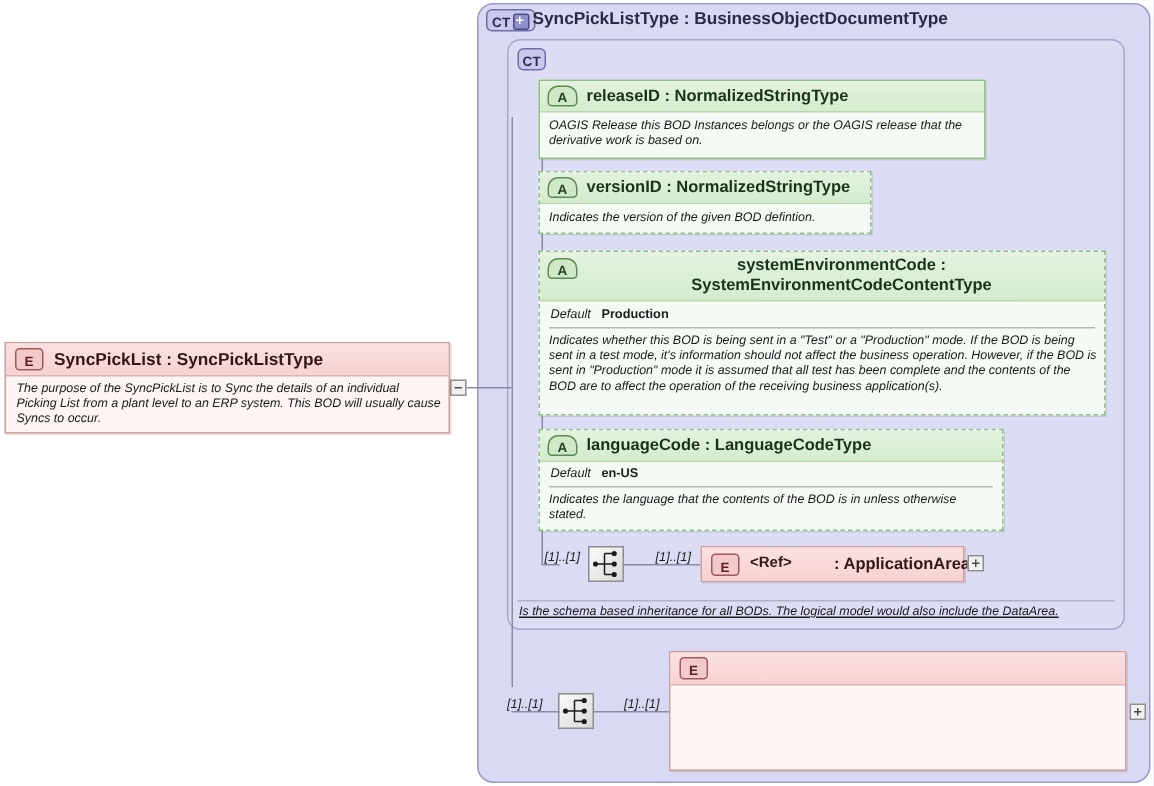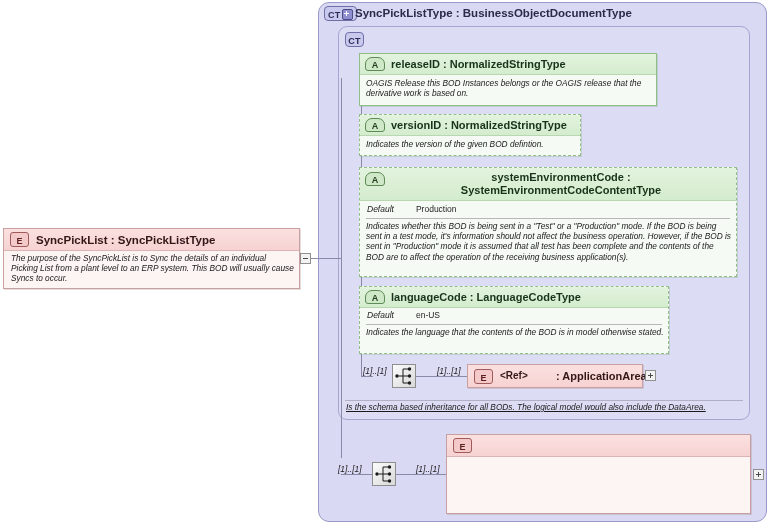"Production" .defrow .v { font-weight: normal -> bold; margin-left: 22px -> 7px }
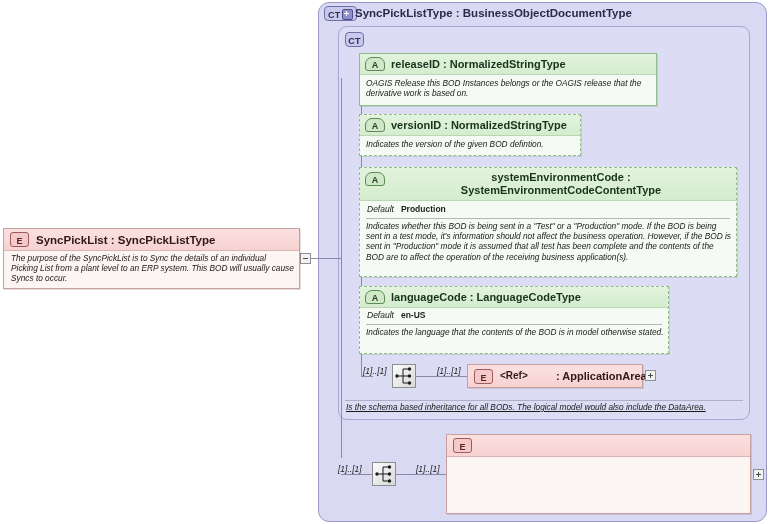"Indicates the language that the" div.annot { text: model -> unless }
